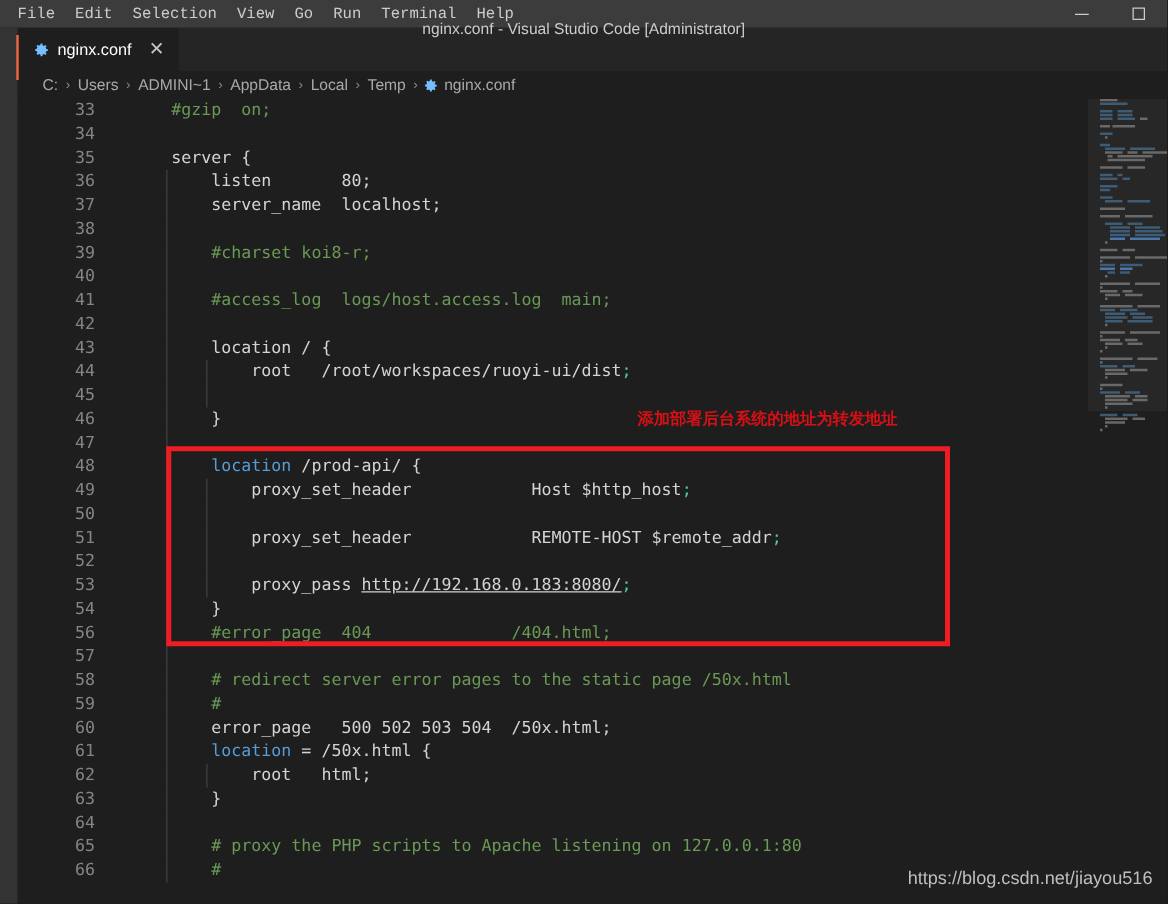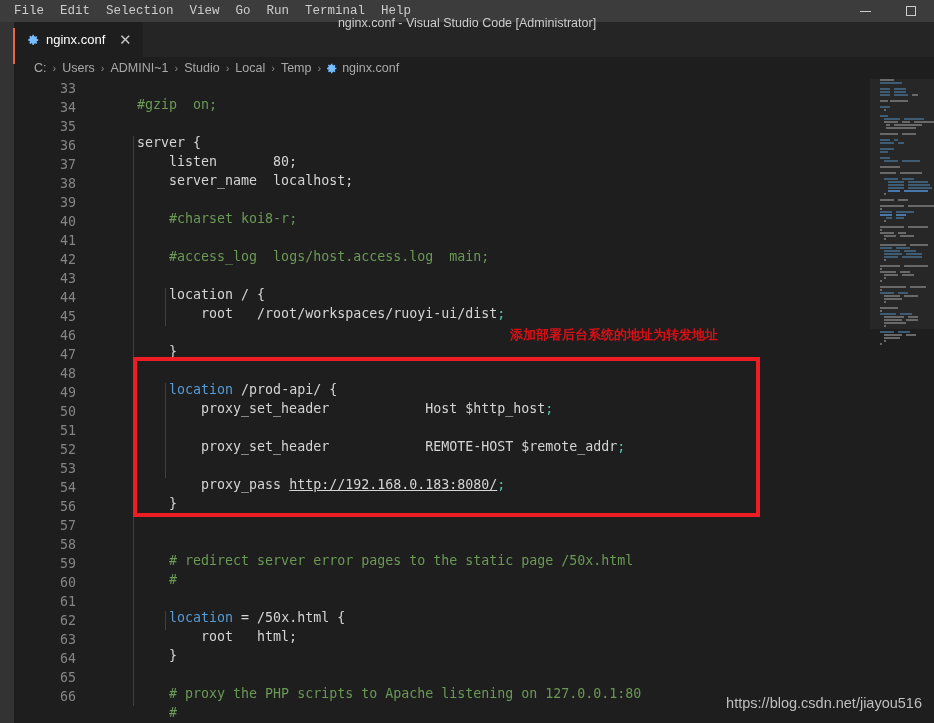"Studio" span.bc-seg { text: Studio -> AppData }
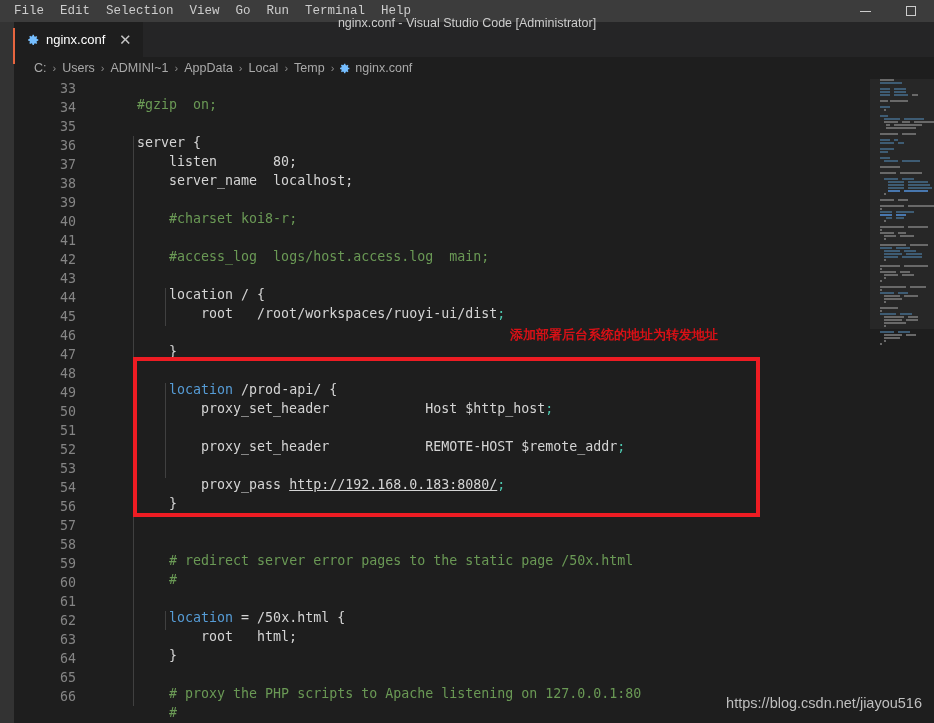"#gzip on;" .lc { margin-top: 16px -> none }
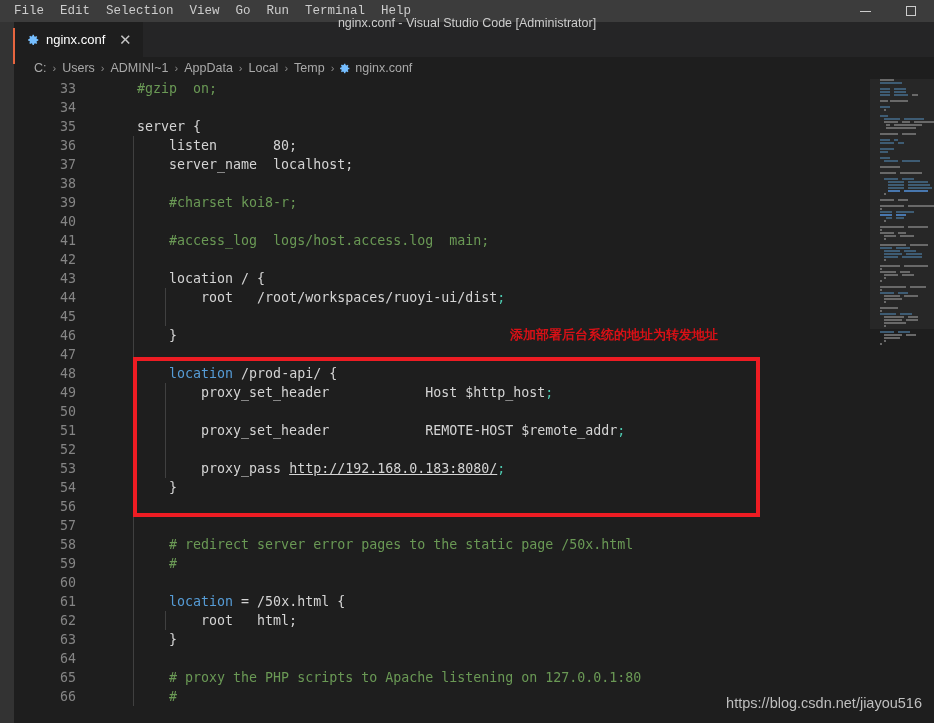"#error_page 404 /404.html;" span.lc { html: none -> <span><span> </span><span>#error_page 404 /404.html;</span></span> }
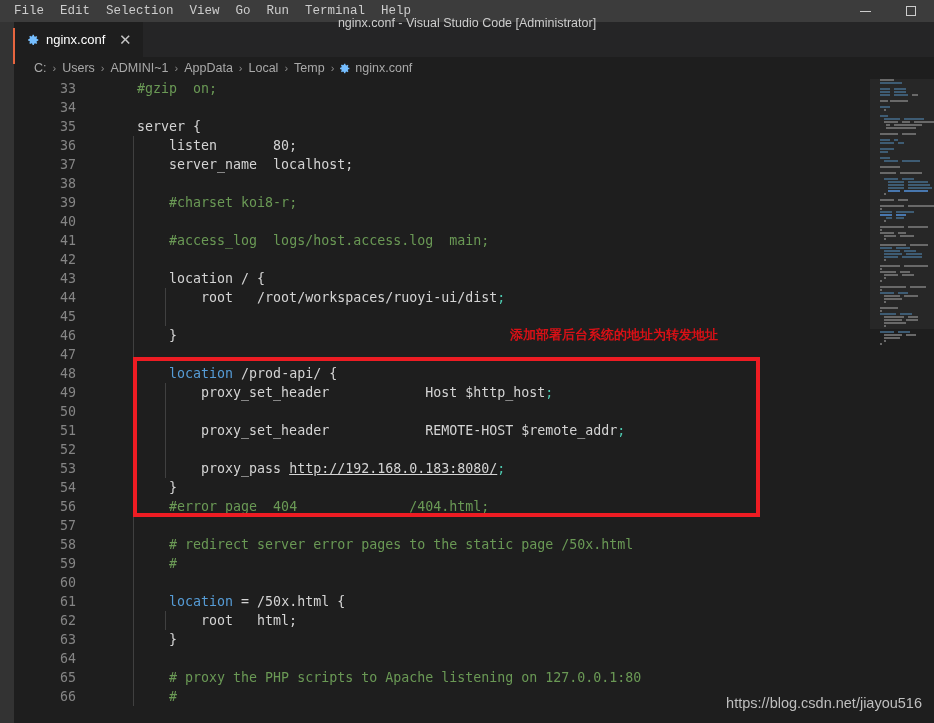"error_page 500 502 503 504" span.lc { html: none -> <span><span> error_page 500 502 503 504 /50x.html;</span></span> }
